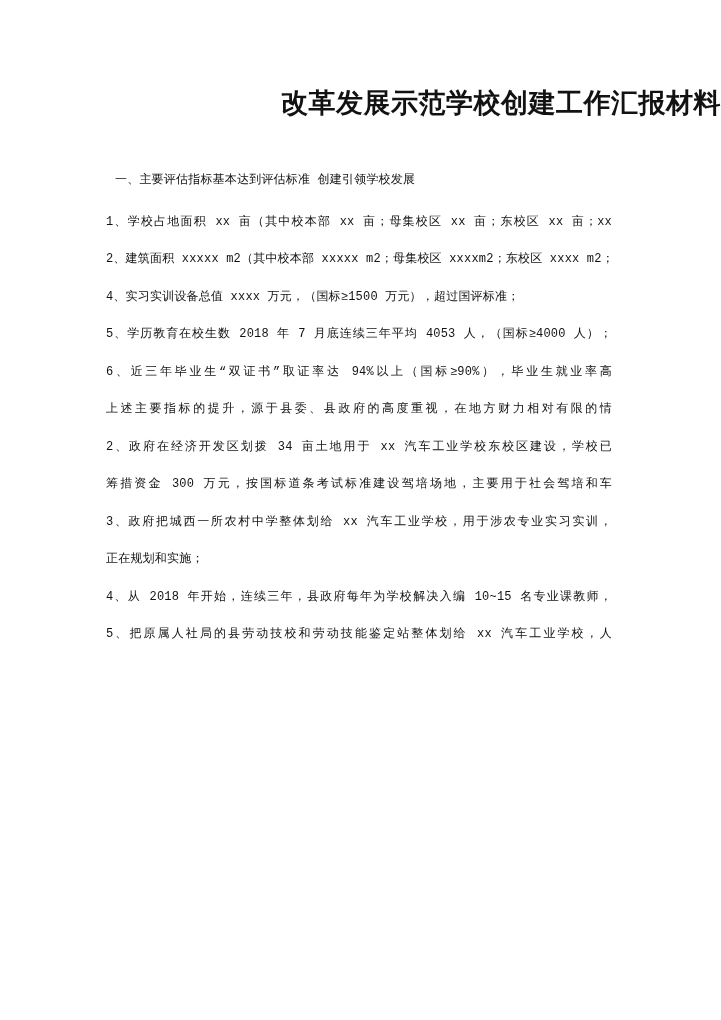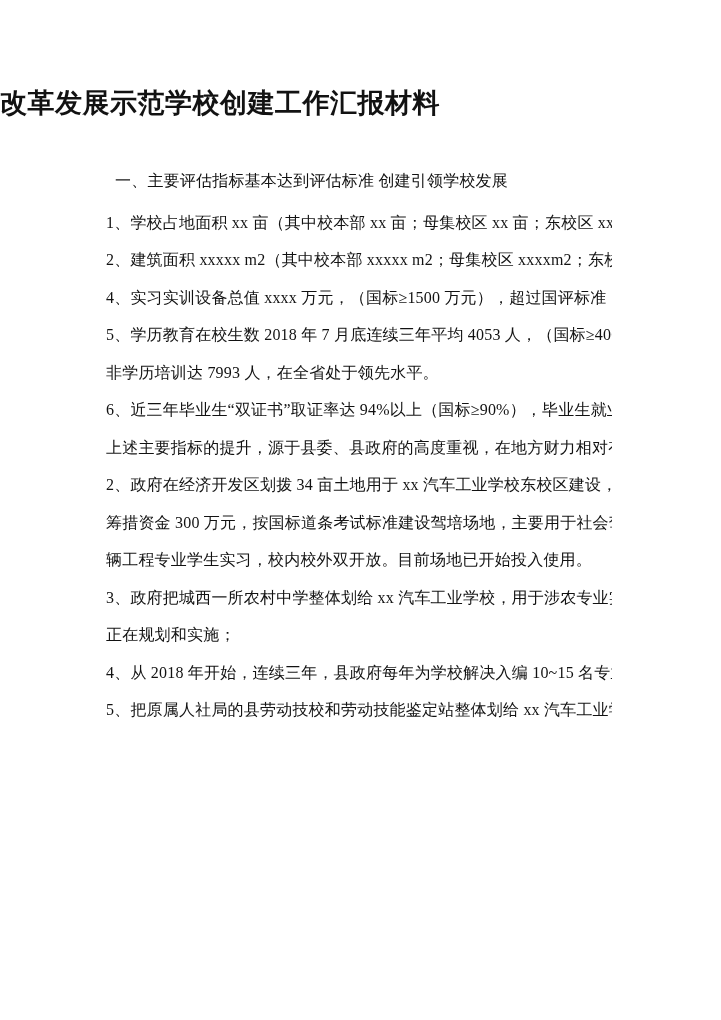"改革发展示范学校创建工作汇报材料" .doc-title { text-align: left -> right }
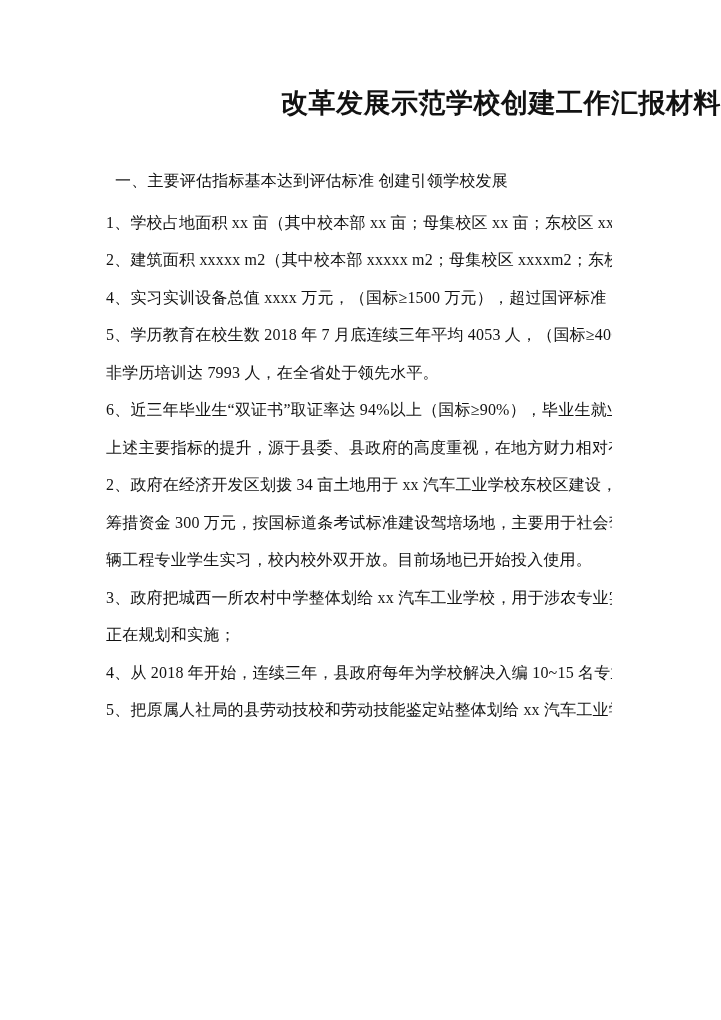"一、主要评估指标基本达到评估标准 创建引领学校发展" .content { font-family: none -> Liberation Mono, monospace; font-size: 16px -> 12px }
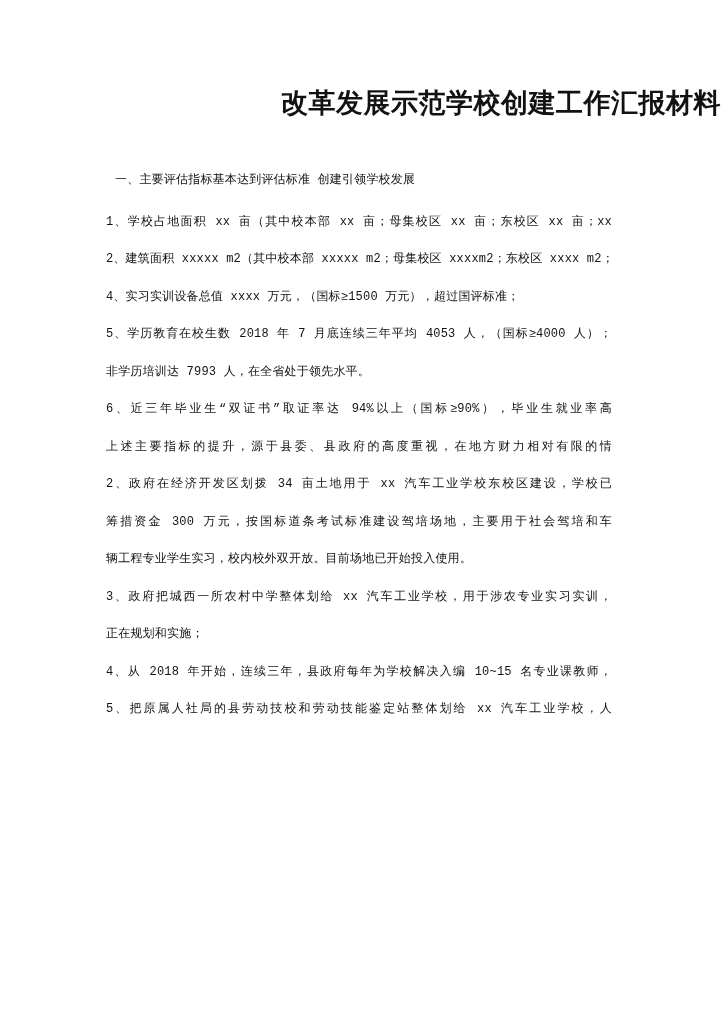"非学历培训达 7993 人，在全省处于领先水平。" div.line { html: <div>非学历培训达 7993 人，在全省处于领先水平。</div> -> none }
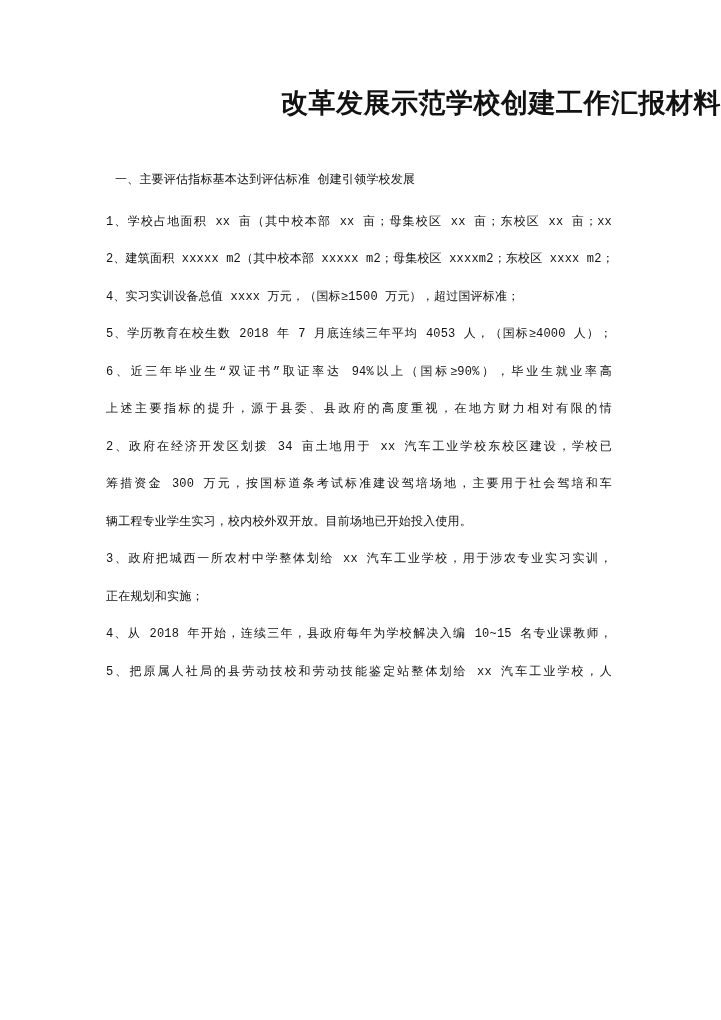"辆工程专业学生实习，校内校外双开放。目前场地已开始投入使用。" div.line { html: <div>辆工程专业学生实习，校内校外双开放。目前场地已开始投入使用。</div> -> none }
